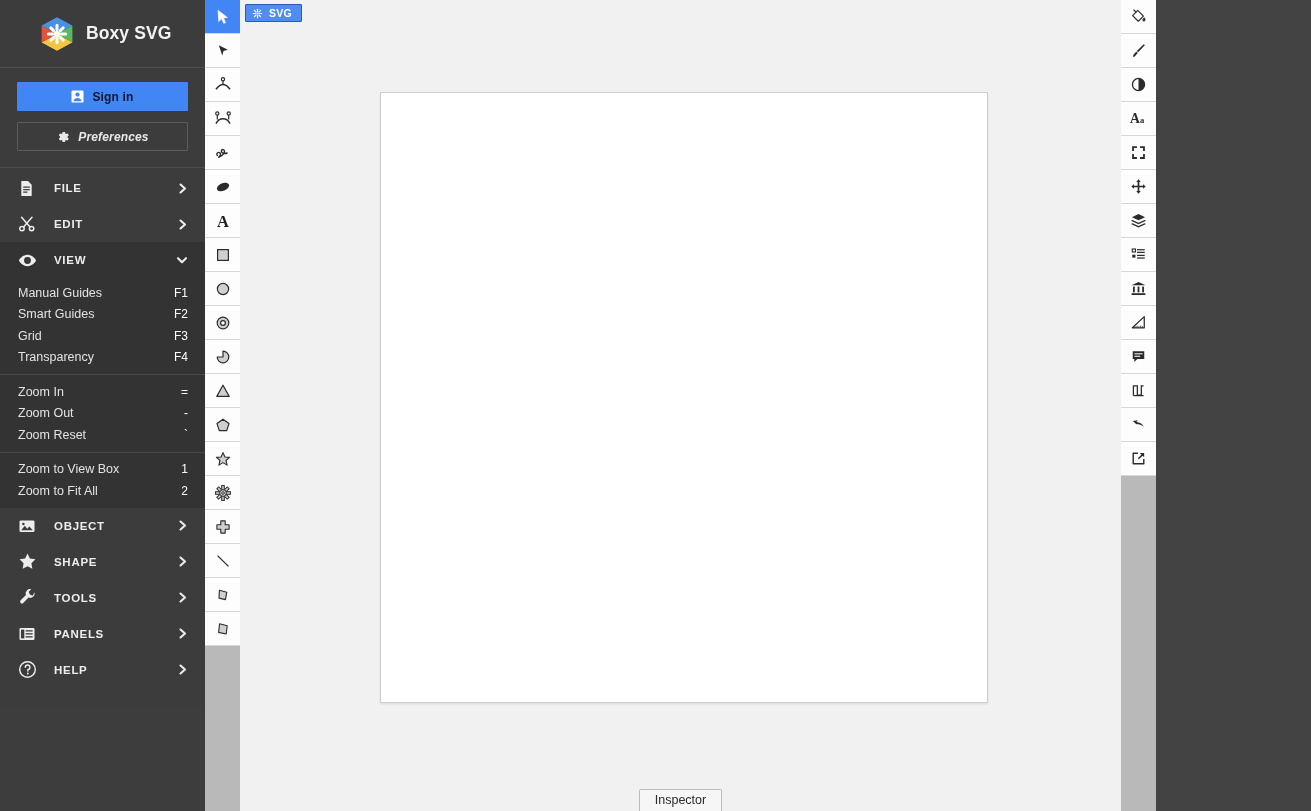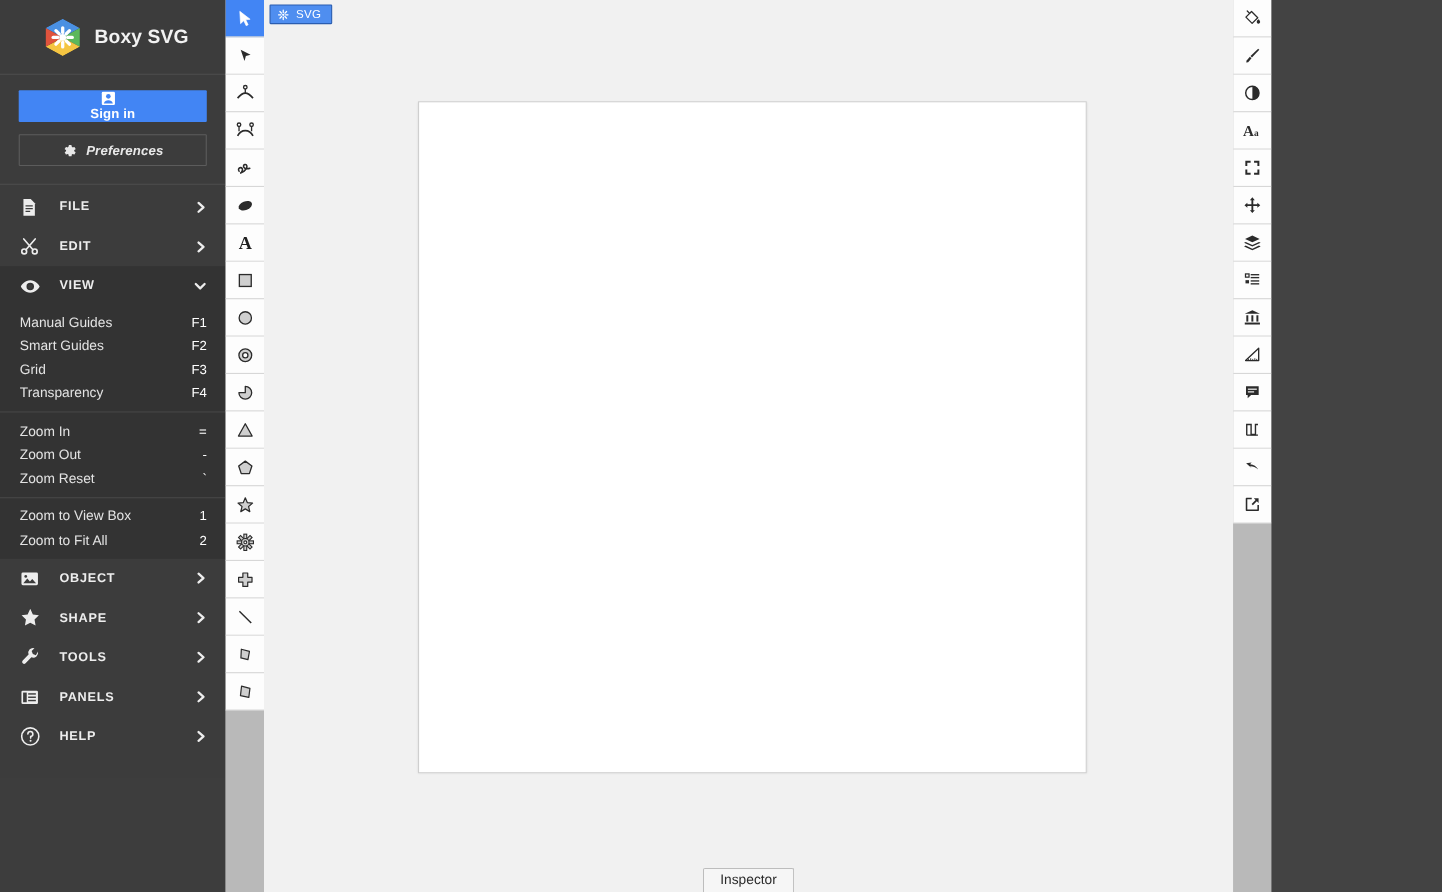"SVG" #doc-tab { font-weight: normal -> bold }
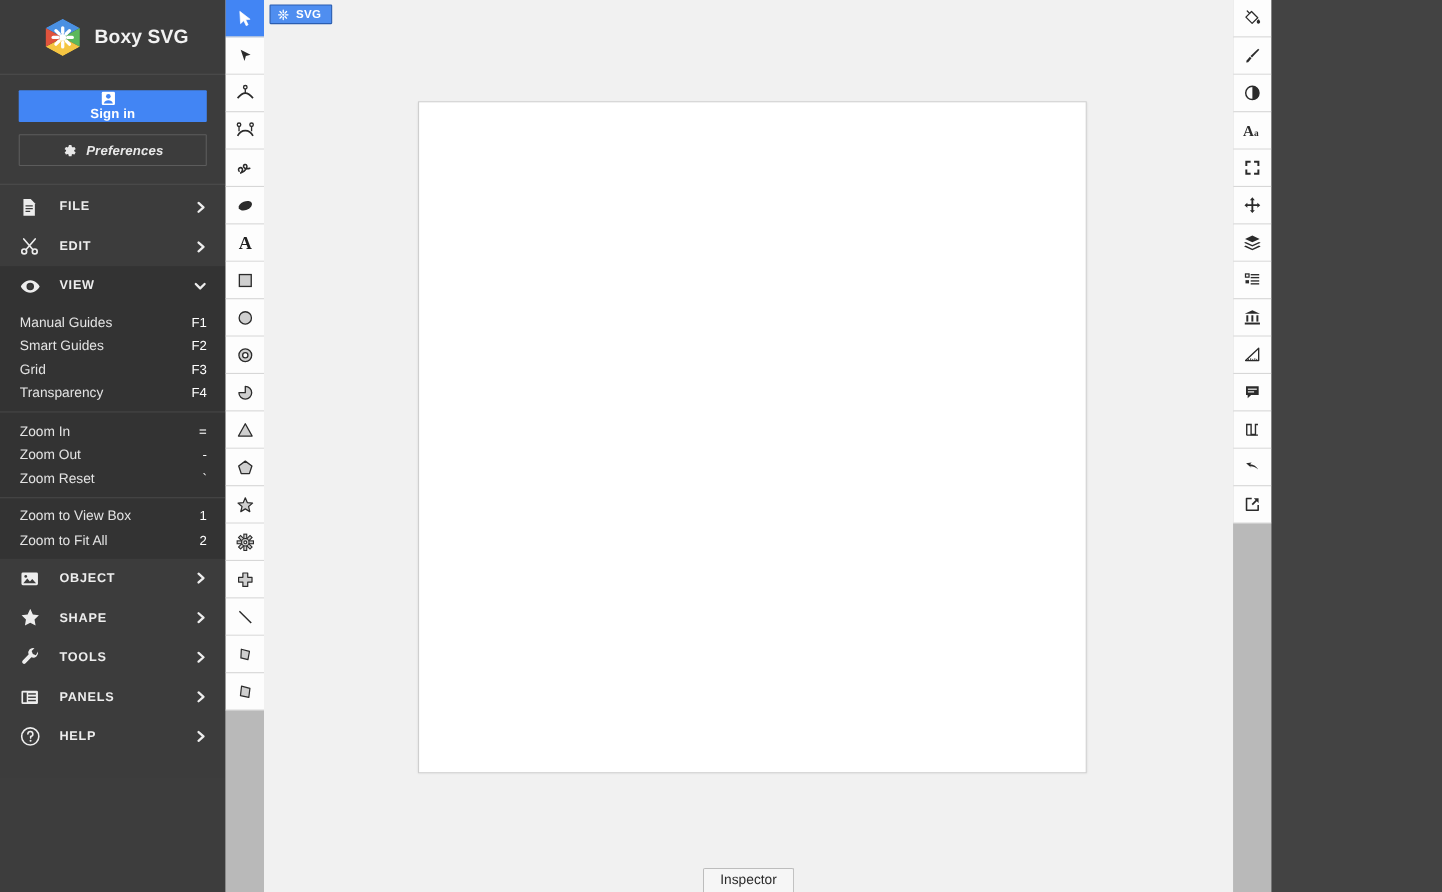"Sign in" #signin-button { color: #ffffff -> #0f172a; flex-direction: column -> none }
